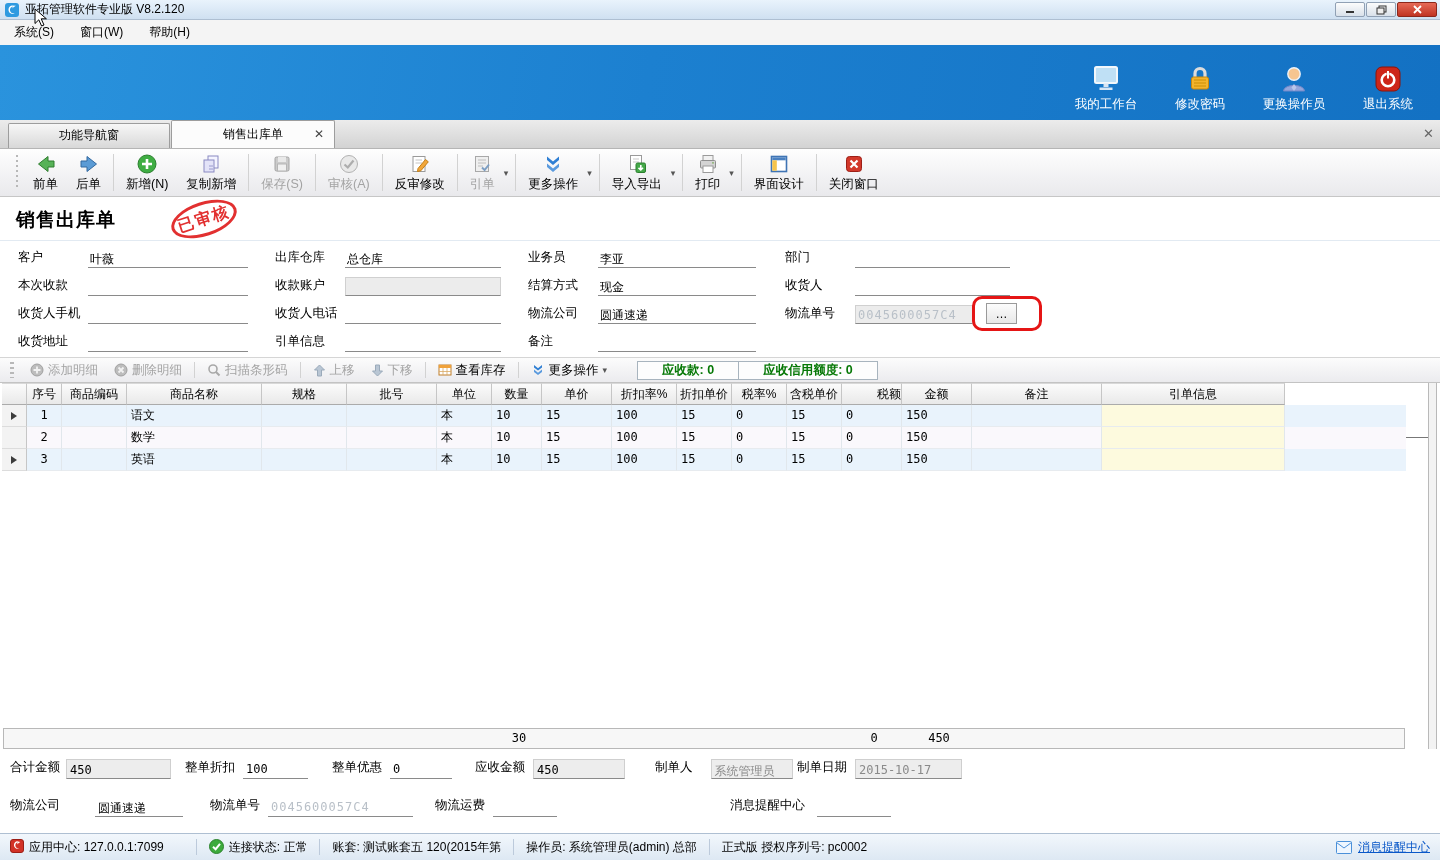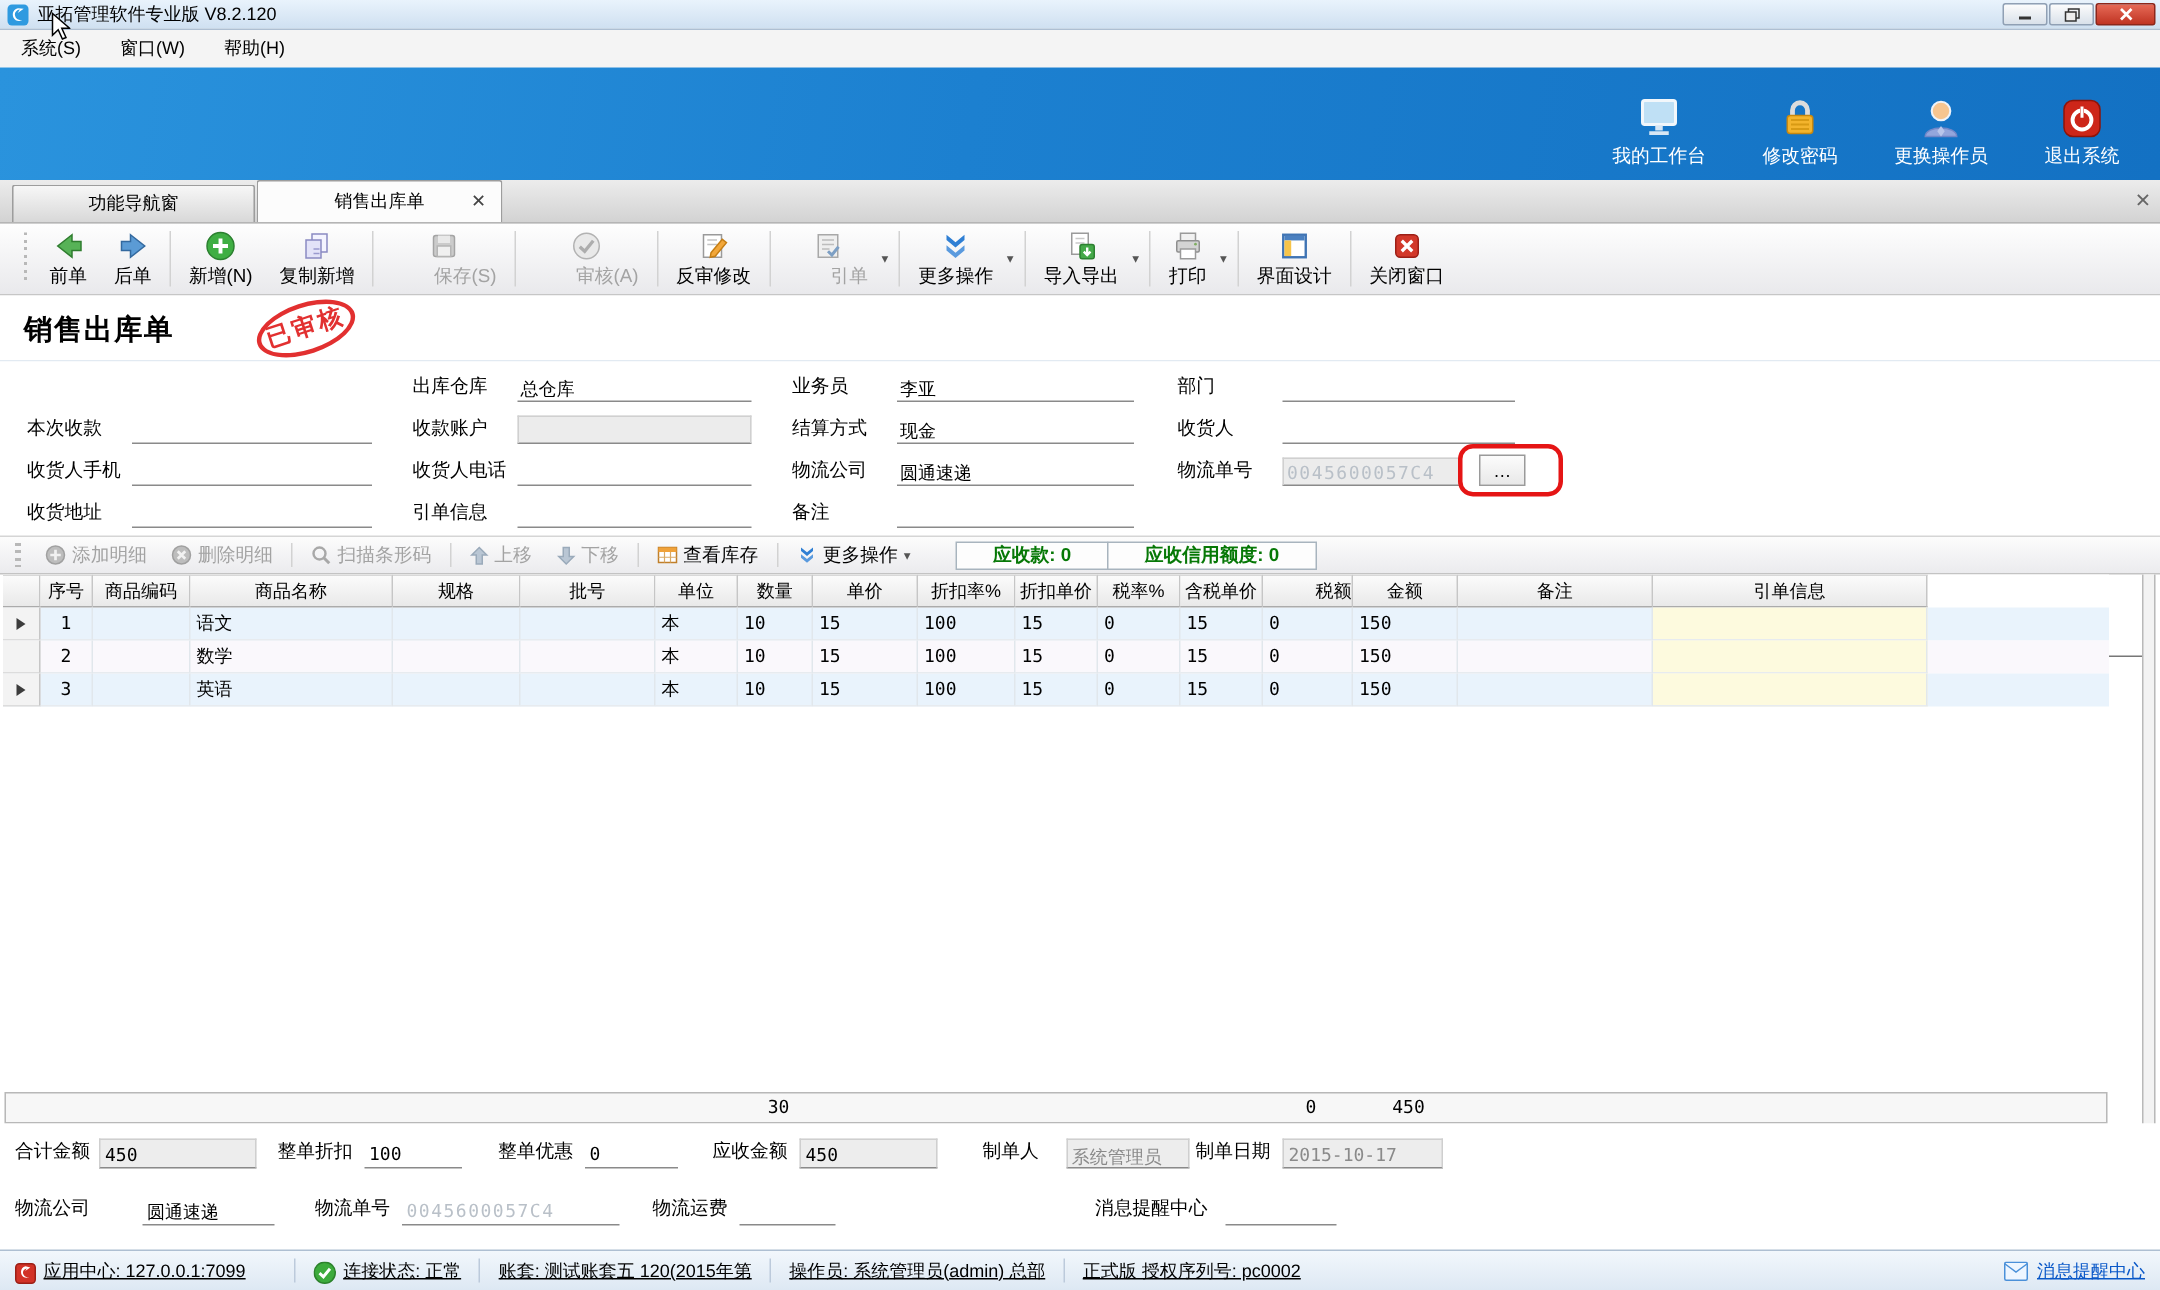"保存(S)" .tbtn.disabled .tlabel { margin-left: 28px -> none }
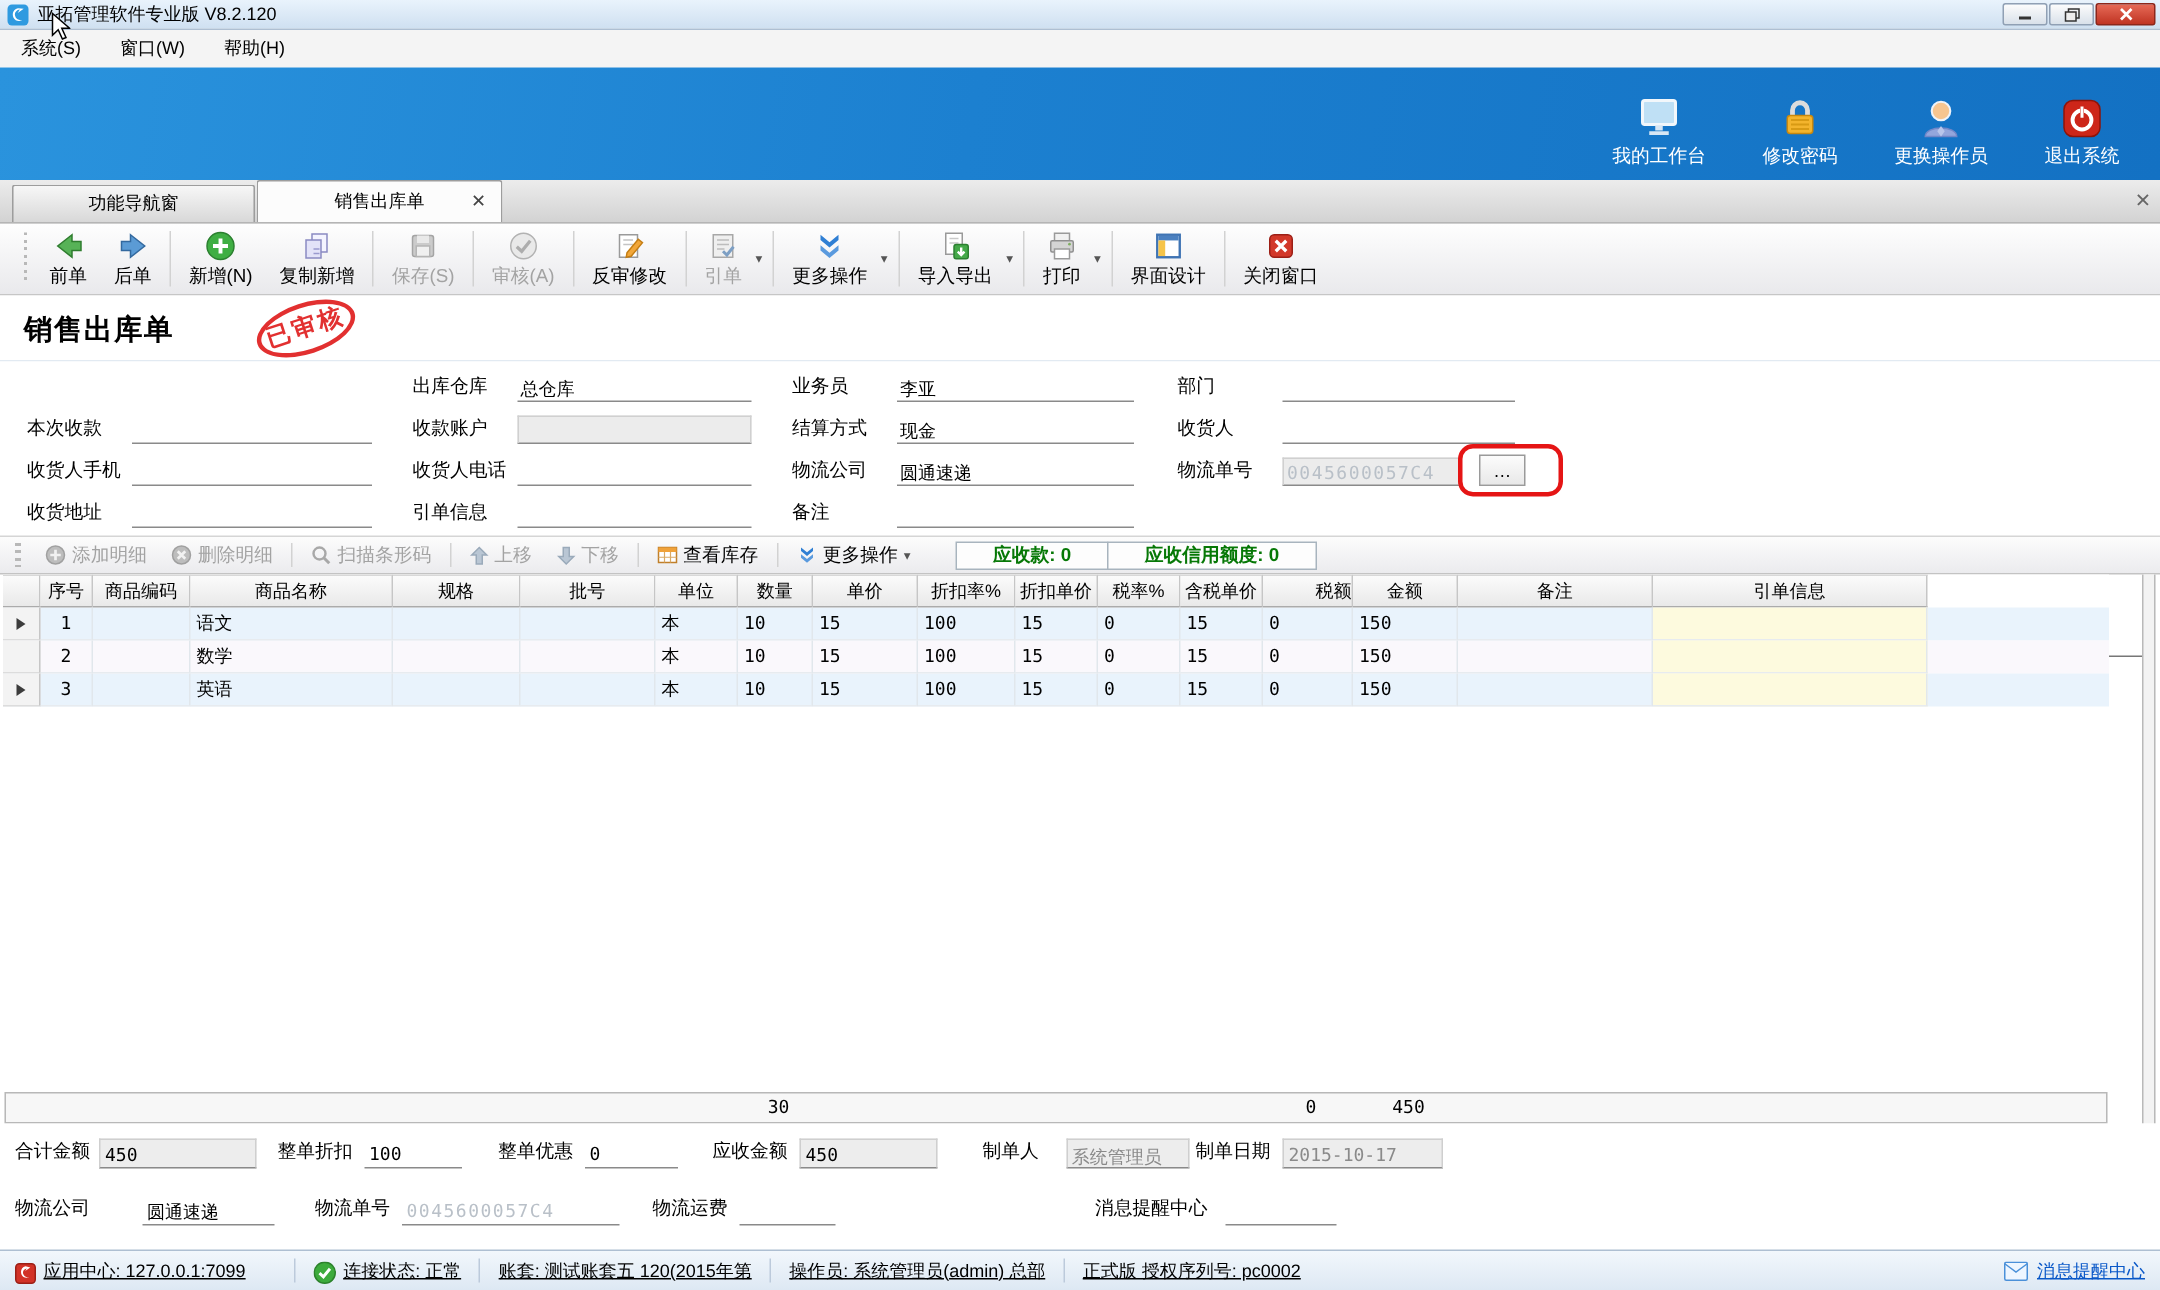"客户" div.field { html: none -> <div> <span>客户</span> <span>叶薇</span> </div> }
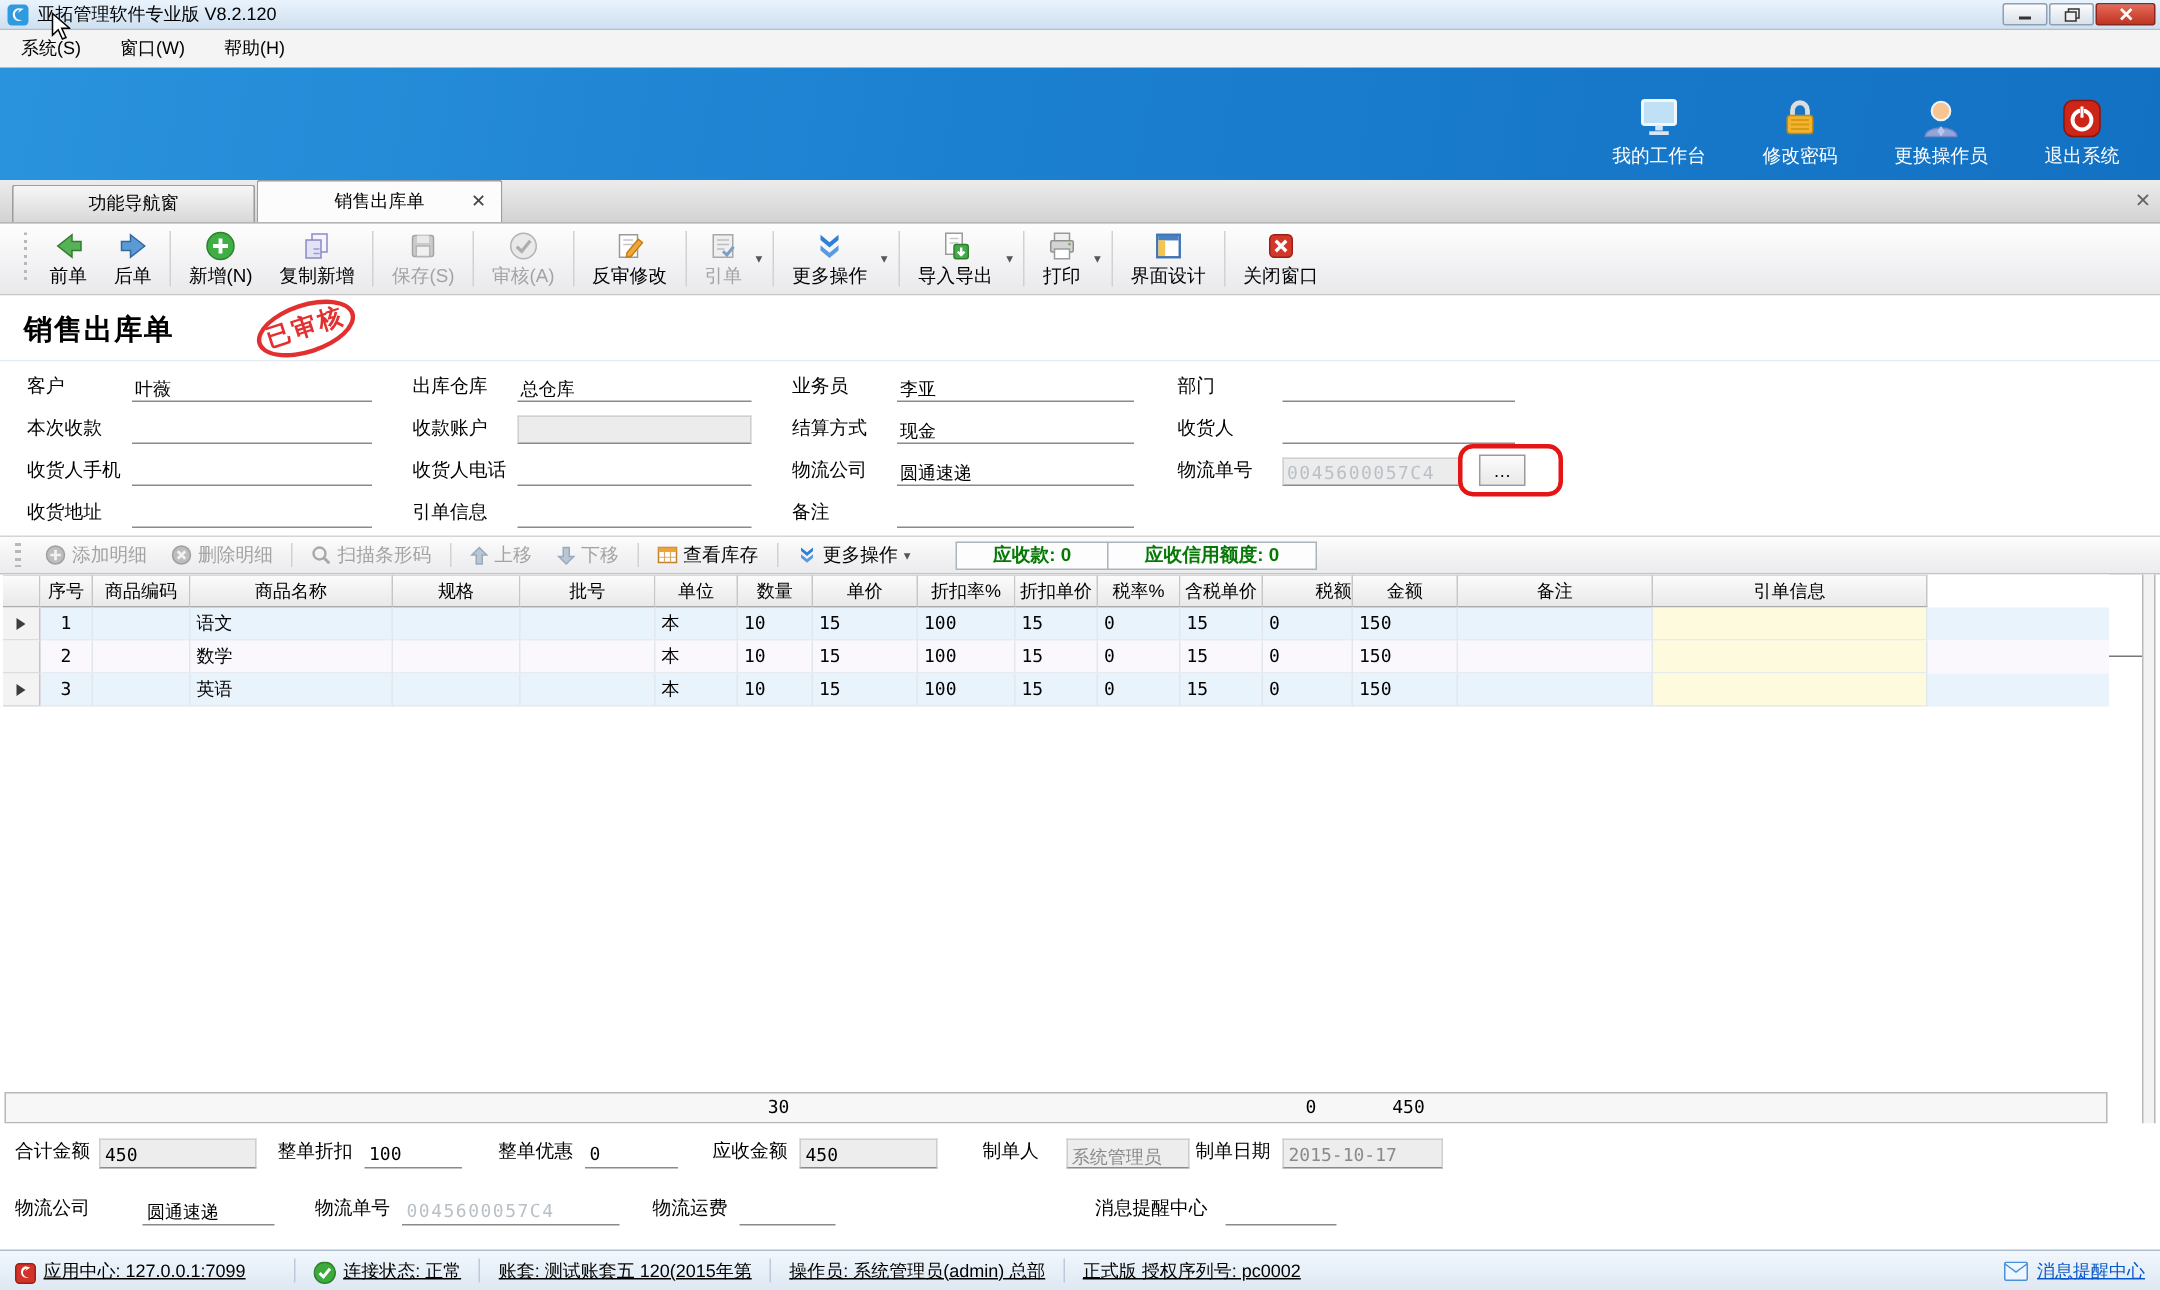"应用中心: 127.0.0.1:7099" .sb-item { align-items: flex-end -> flex-start; text-decoration: underline -> none }
